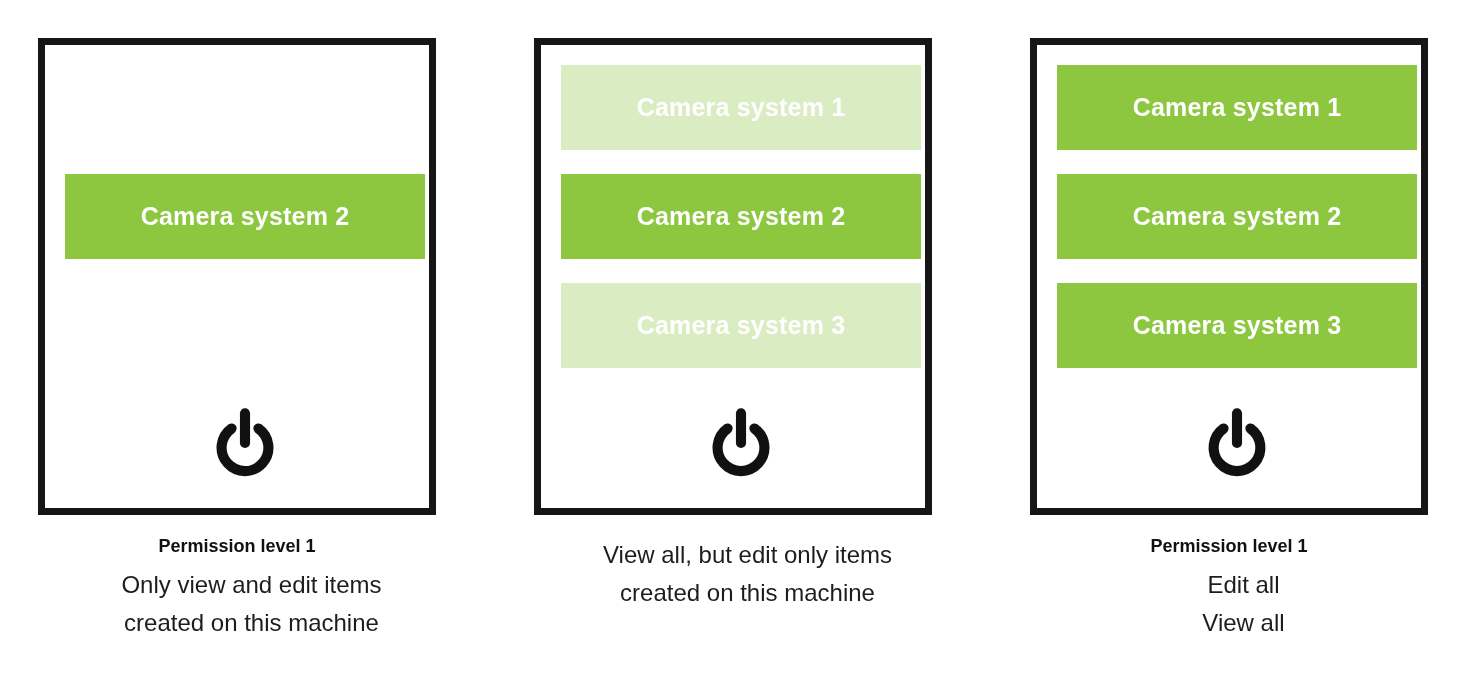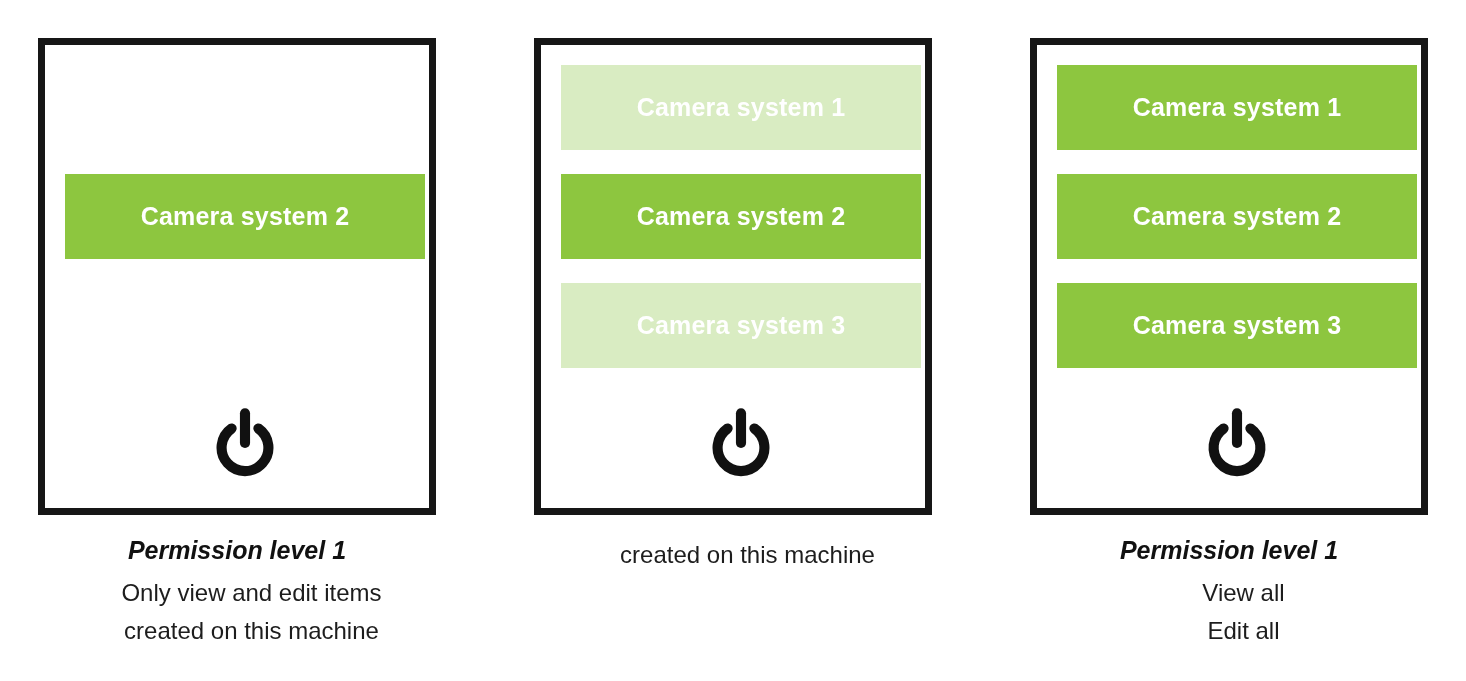"Permission level 1" .caption-title { font-size: 25px -> 18px; font-style: italic -> none }
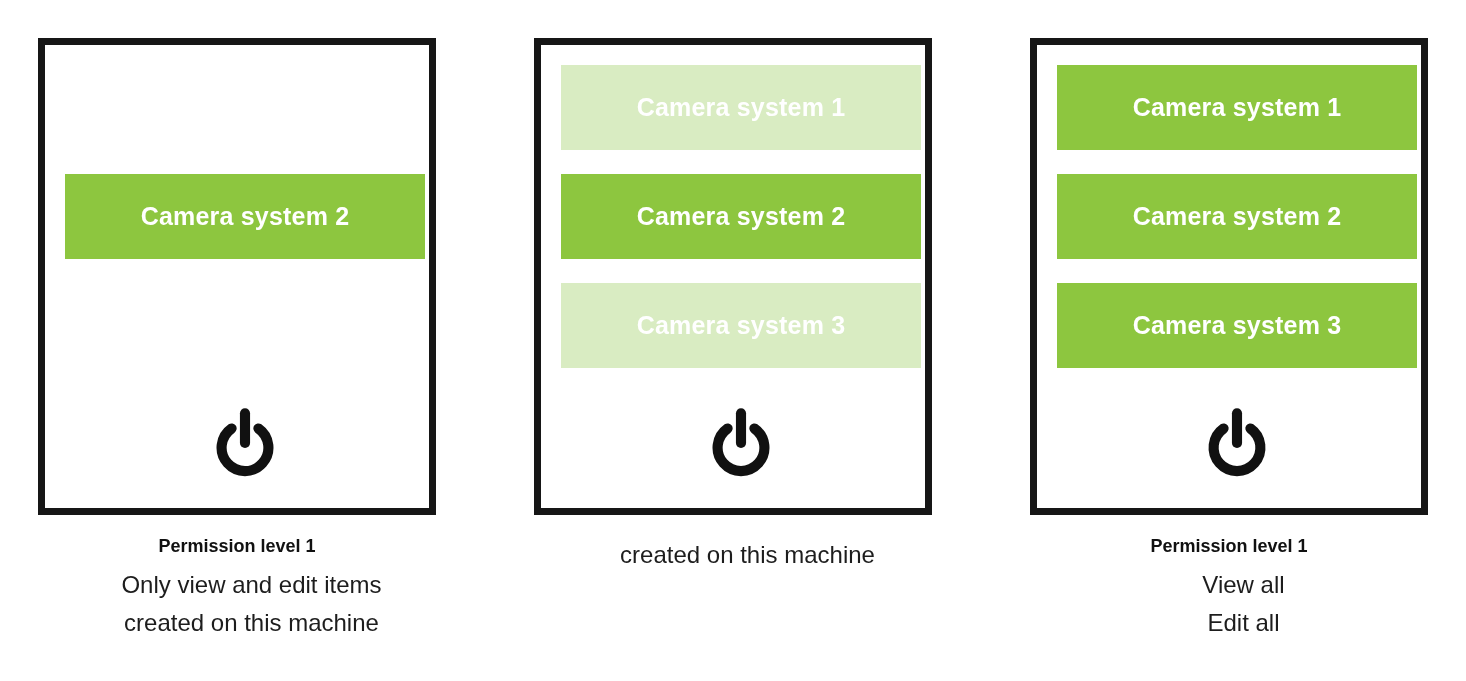"View all, but edit only" div.caption-line { html: none -> <div>View all, but edit only items</div> }
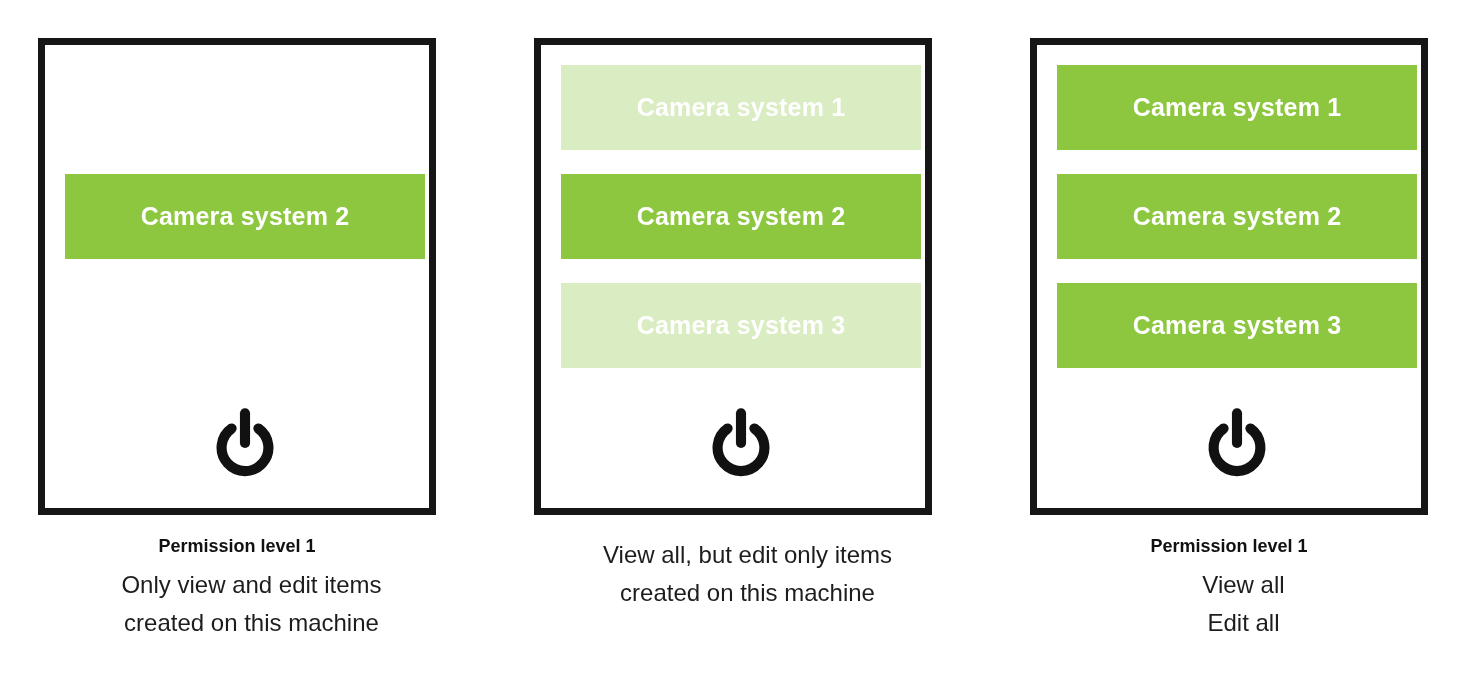"View all" div.caption-line { order: before "Edit all" -> after "Edit all" }
